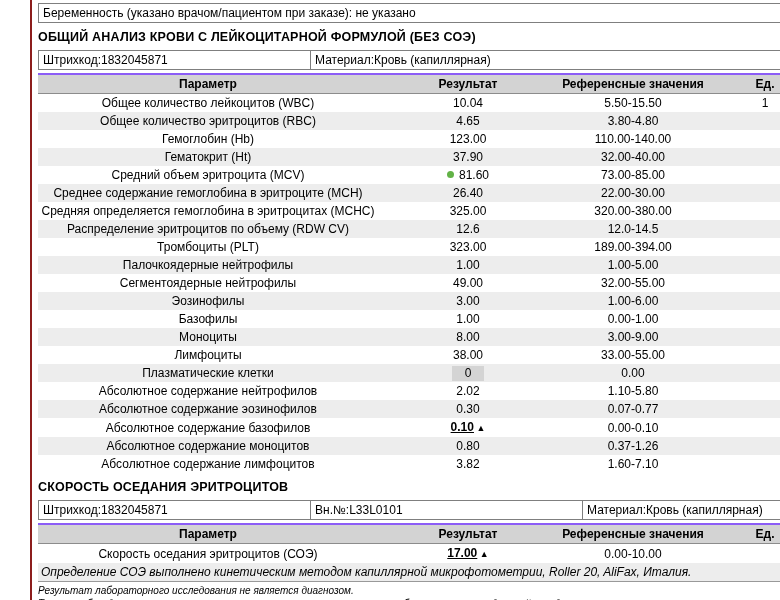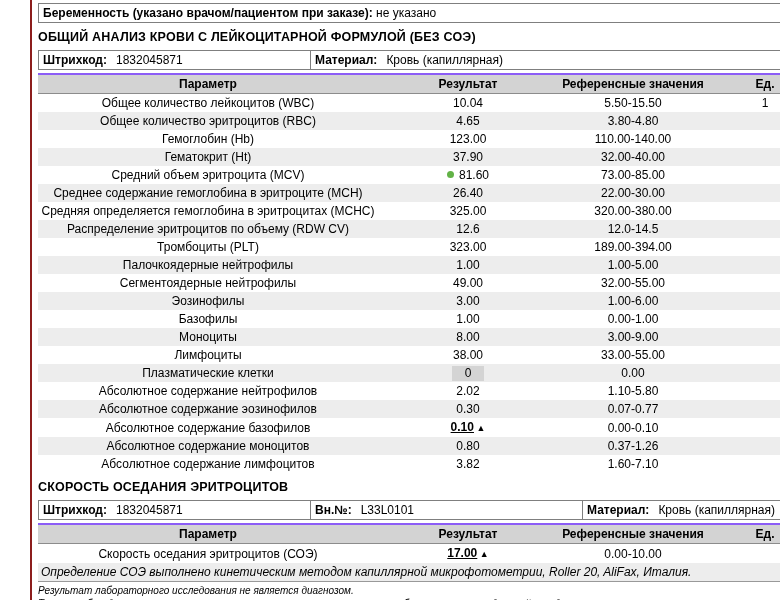"Беременность (указано врачом/пациентом" .b { font-weight: bold -> normal }
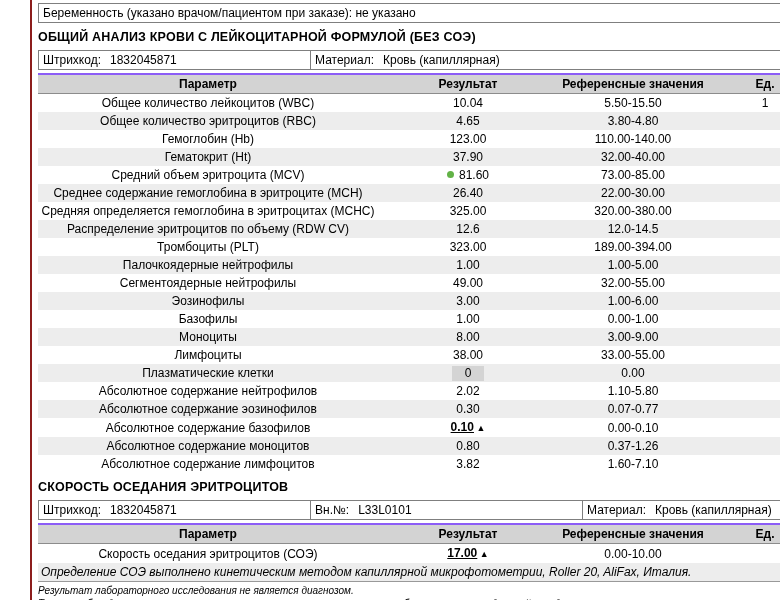"1832045871" .meta .val { margin-left: 9px -> none }
